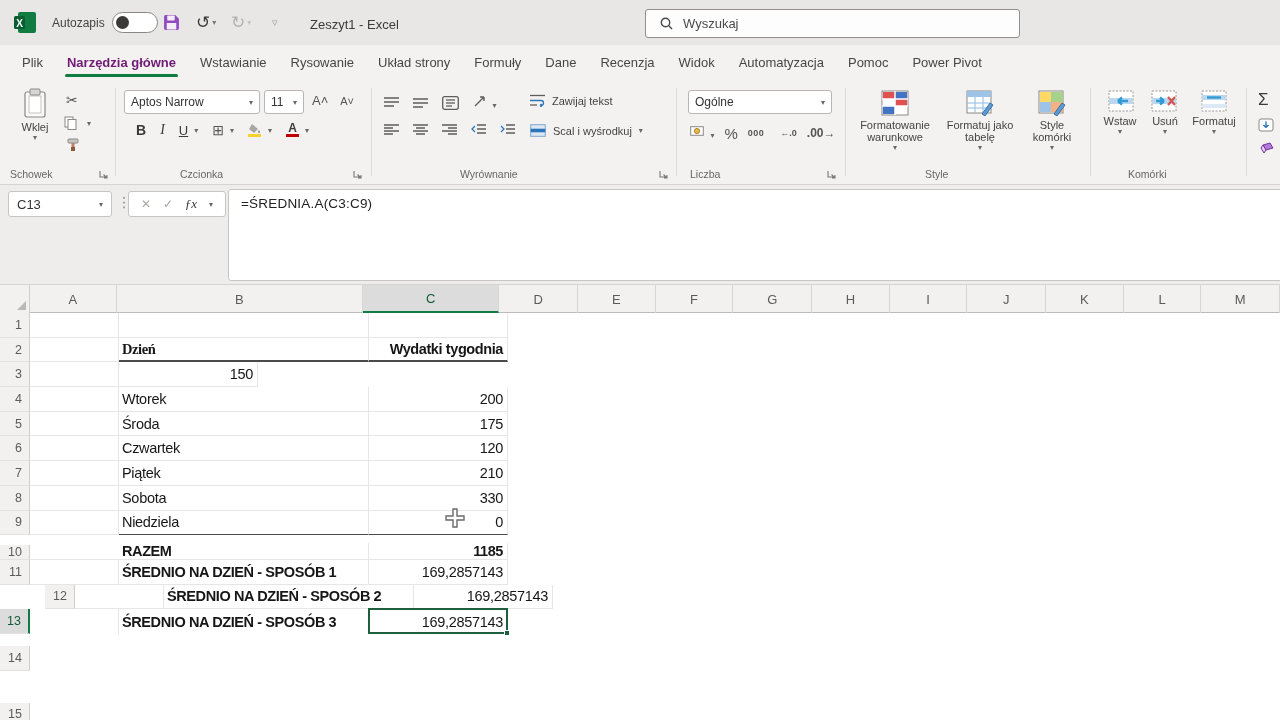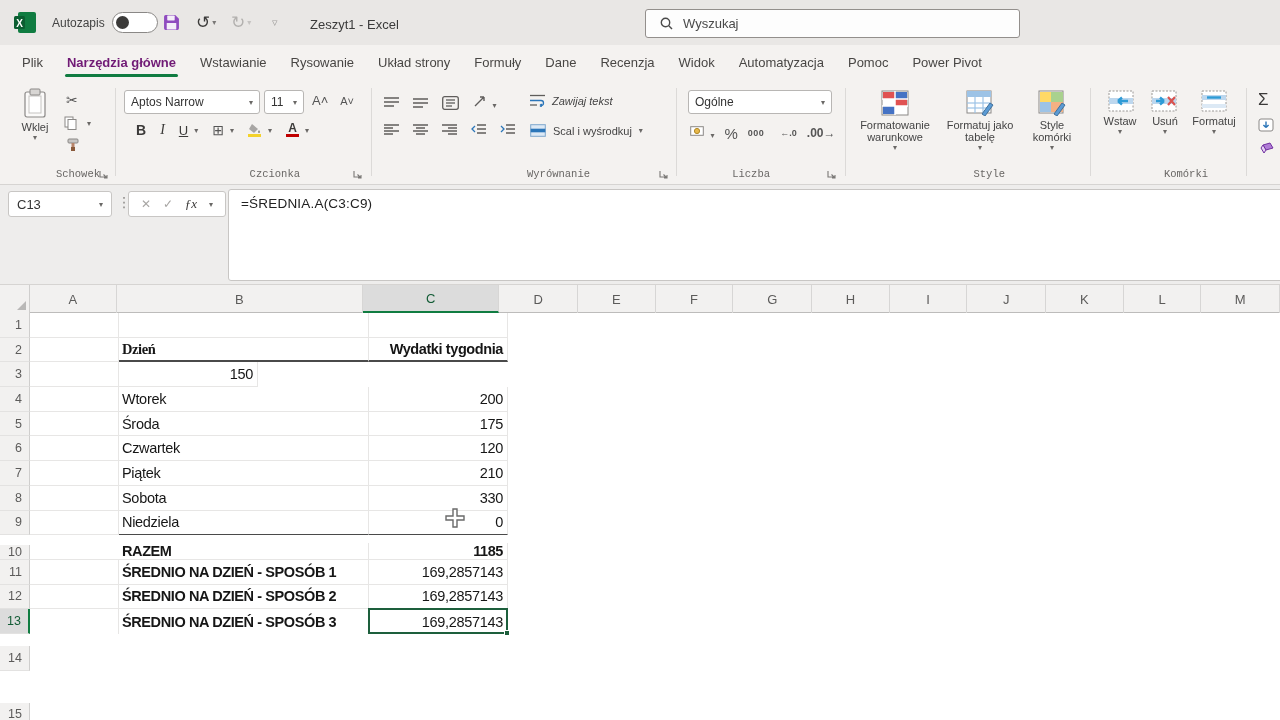"Zawijaj tekst" div.minirow { font-style: italic -> none }
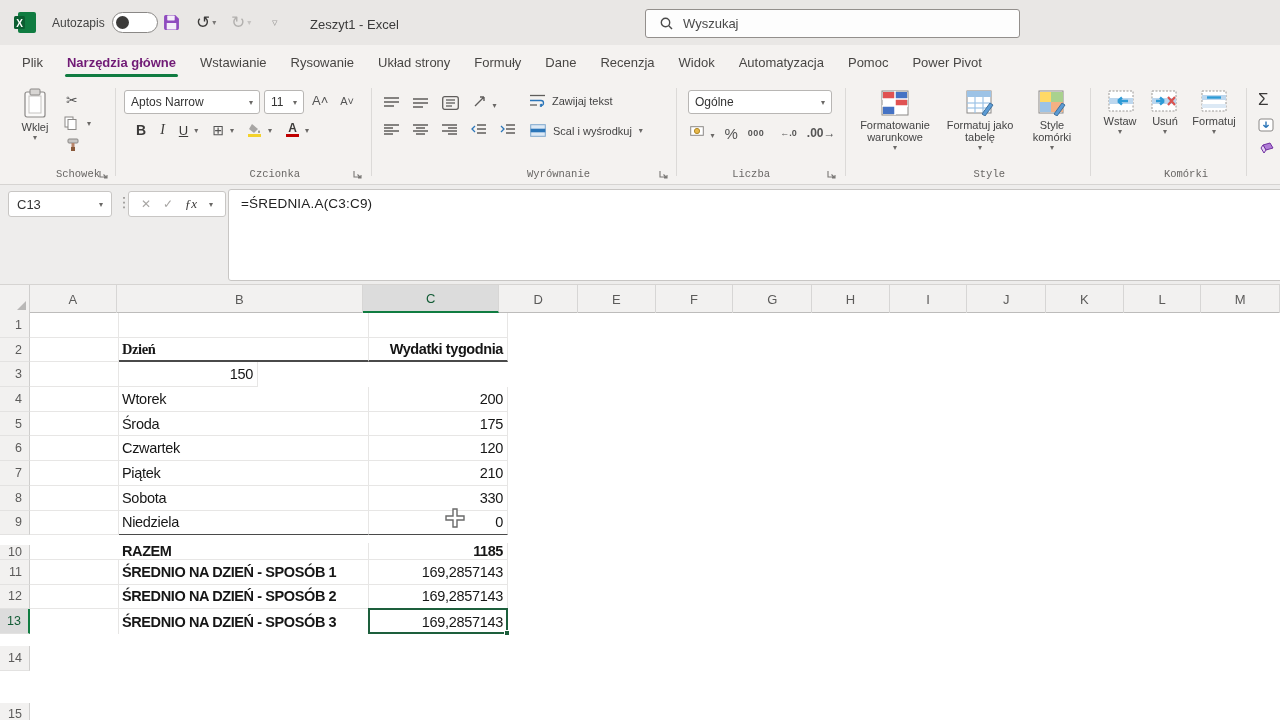"Schowek" .grp-label { font-family: Liberation Mono, monospace -> none; text-align: right -> left }
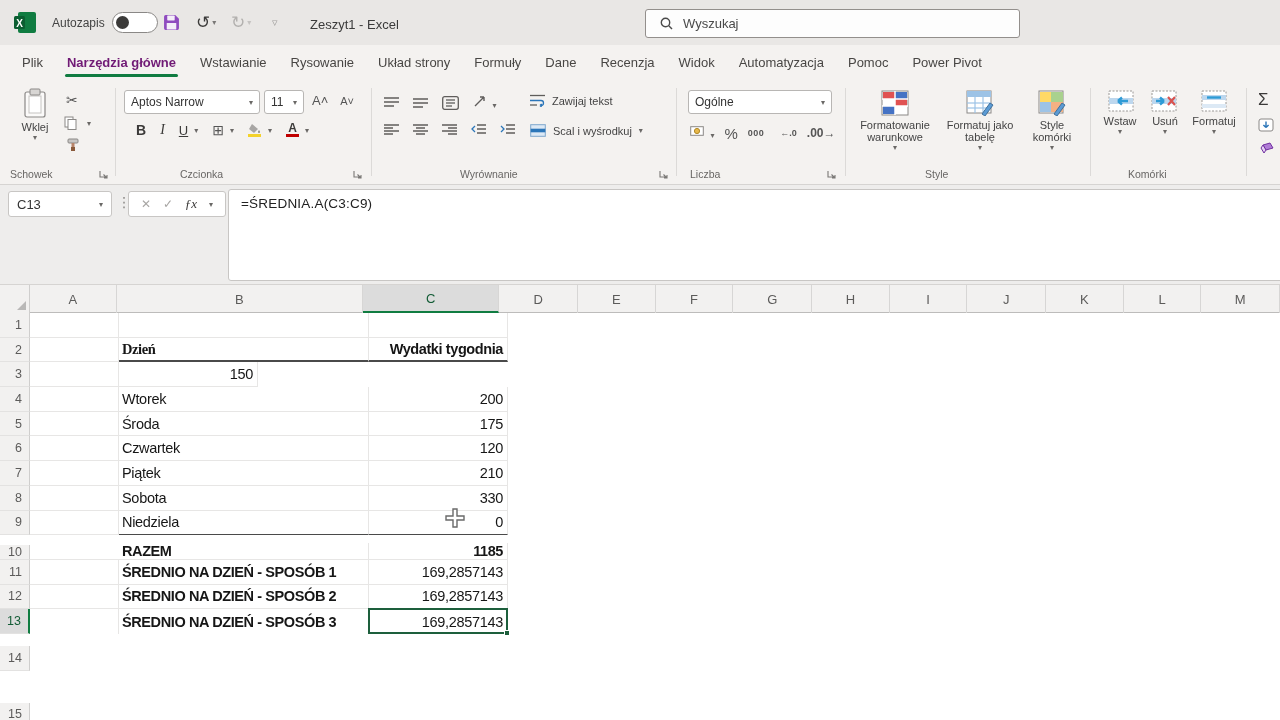"12" div.grow { padding-left: none -> 45px }
